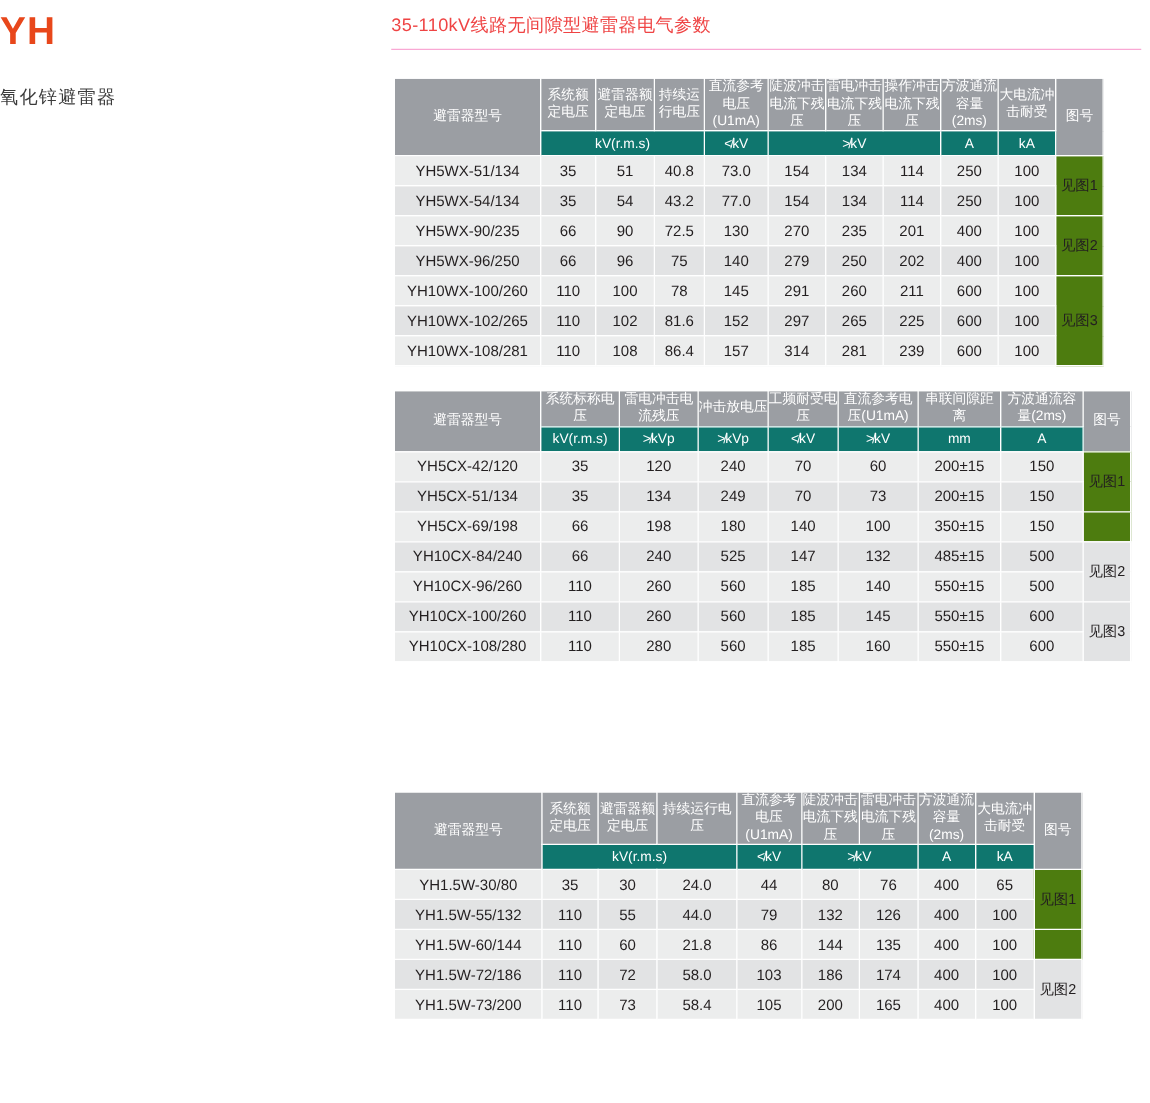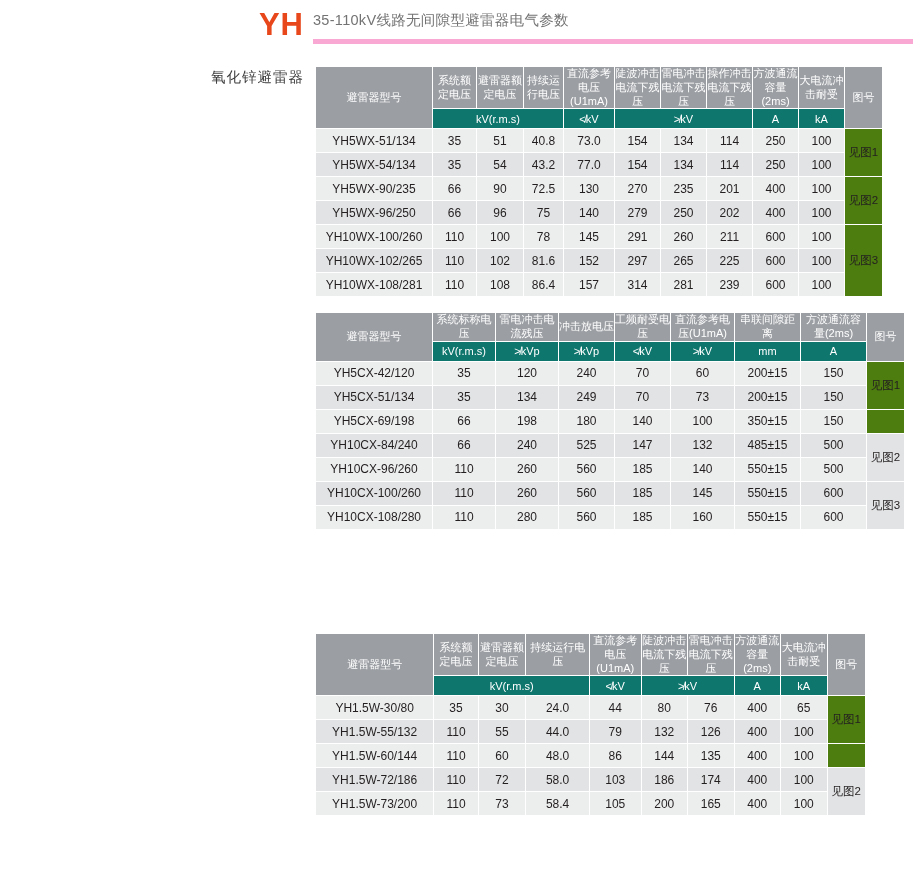"YH" .brand { left: 24px -> 0; text-align: right -> none }
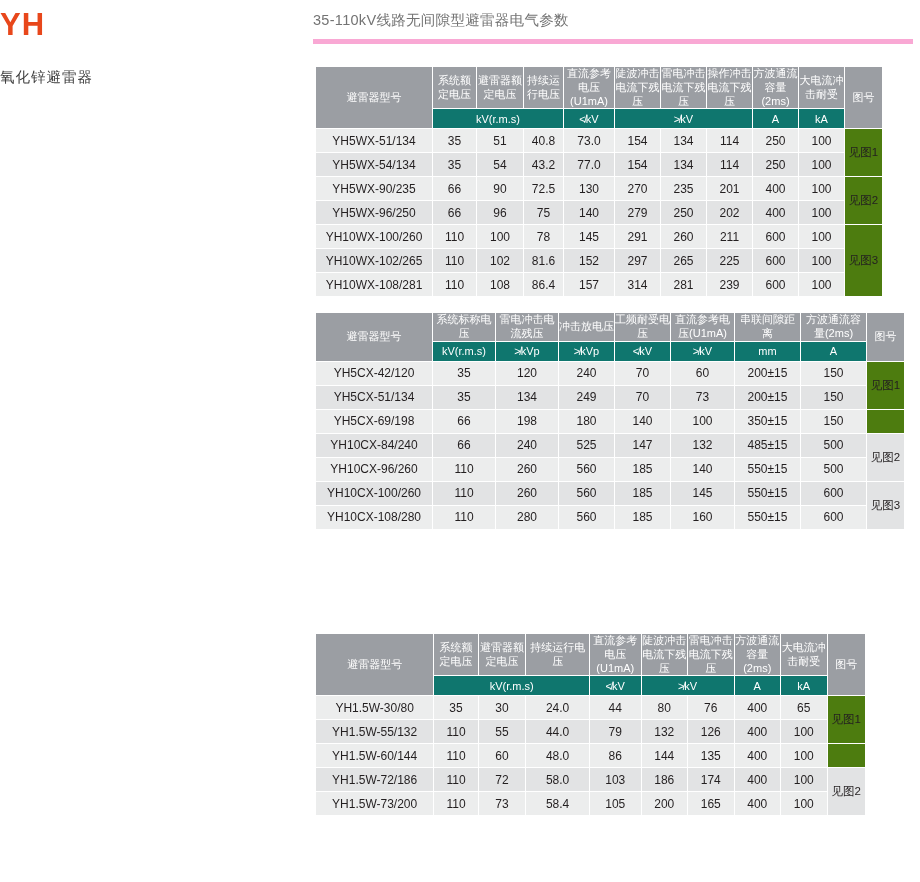"35-110kV线路无间隙型避雷器电气参数" .section-title { border-bottom: 5px solid #f9a8d4 -> 1px solid #f9a8d4; color: #737373 -> #ef4444 }
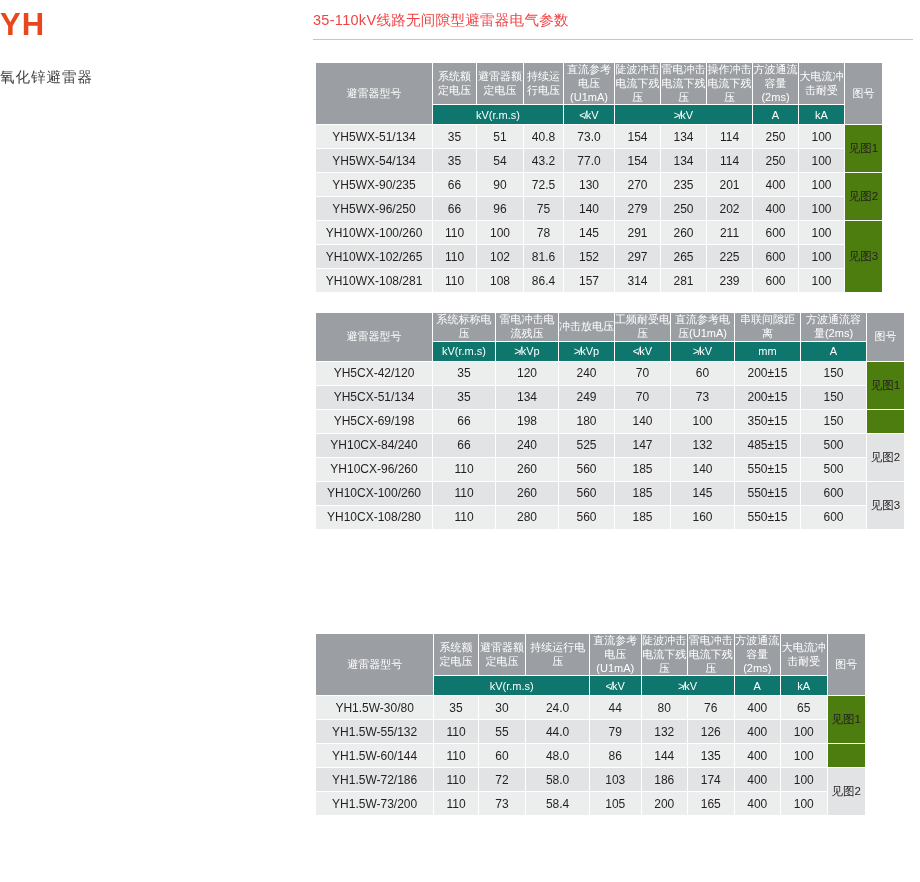"48.0" td { text: 48.0 -> 21.8 }
